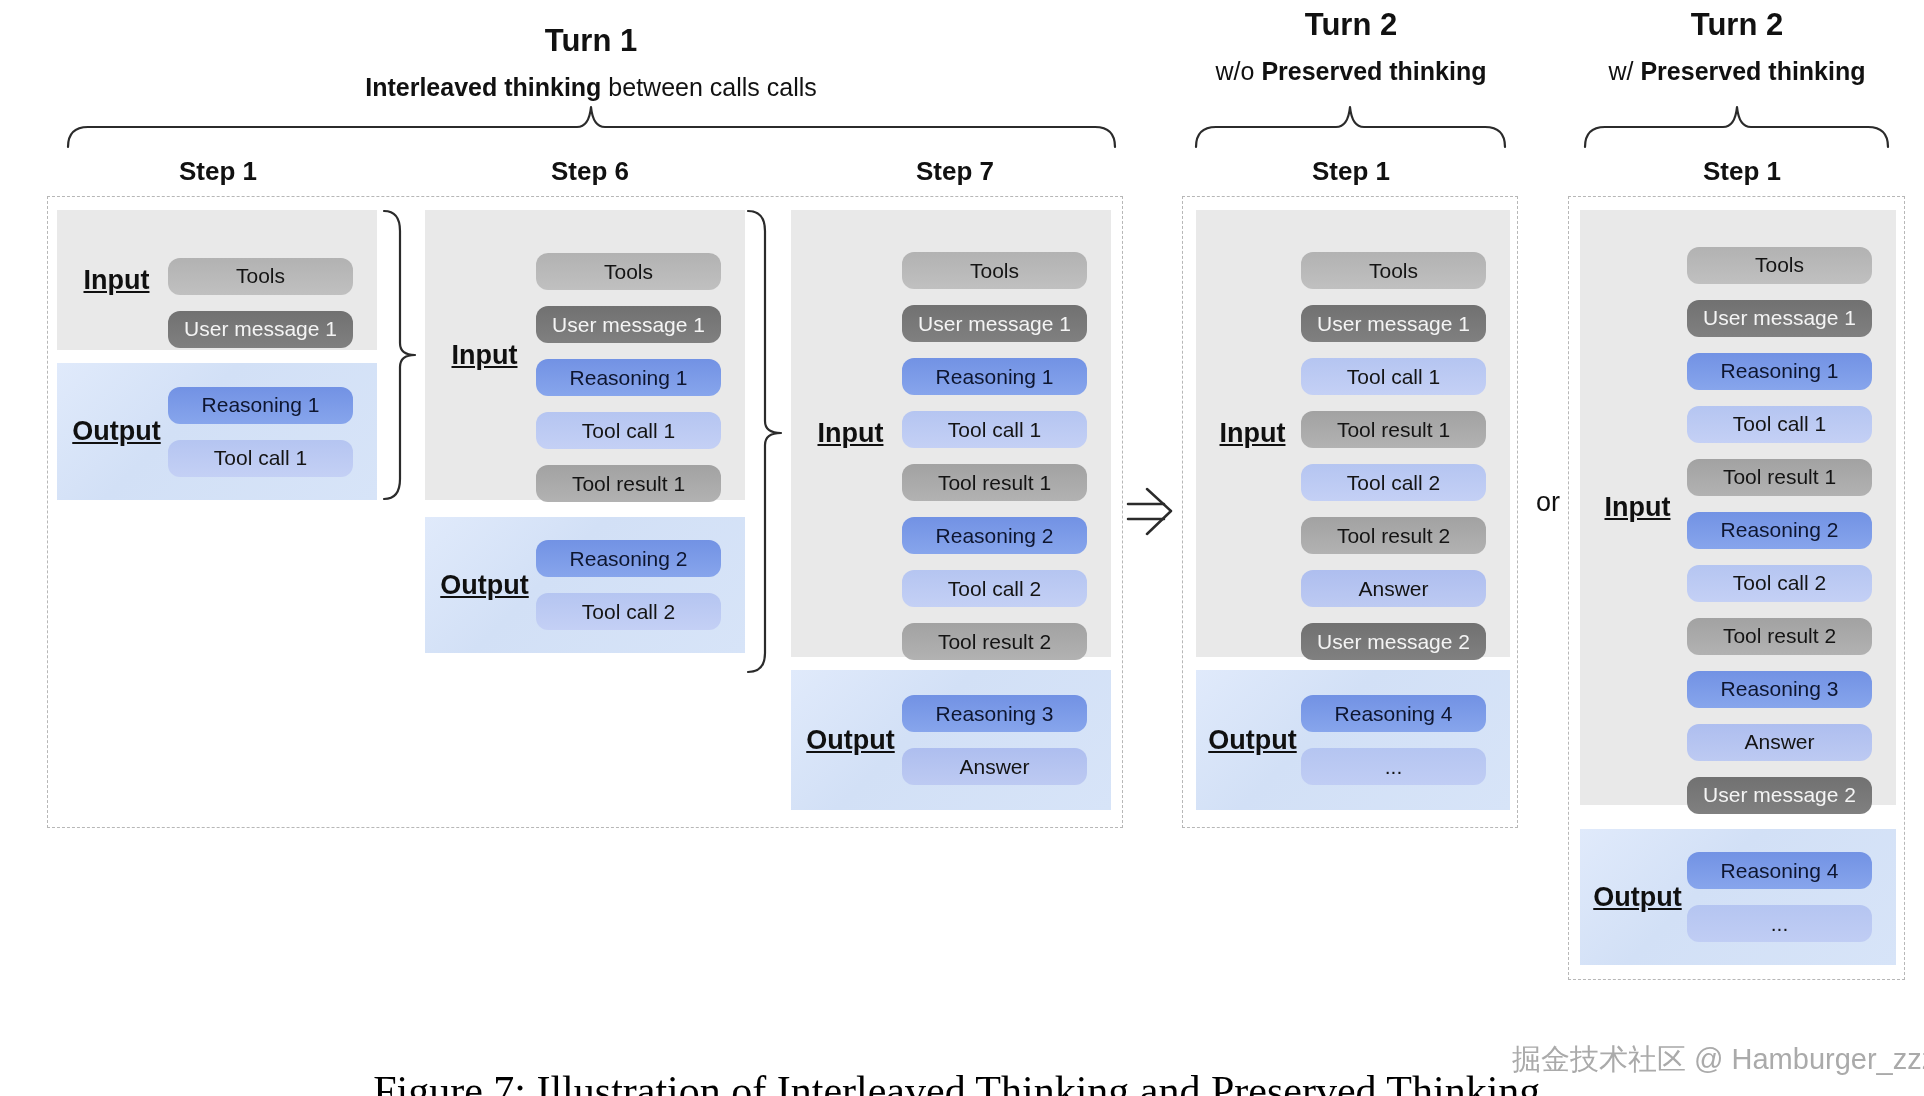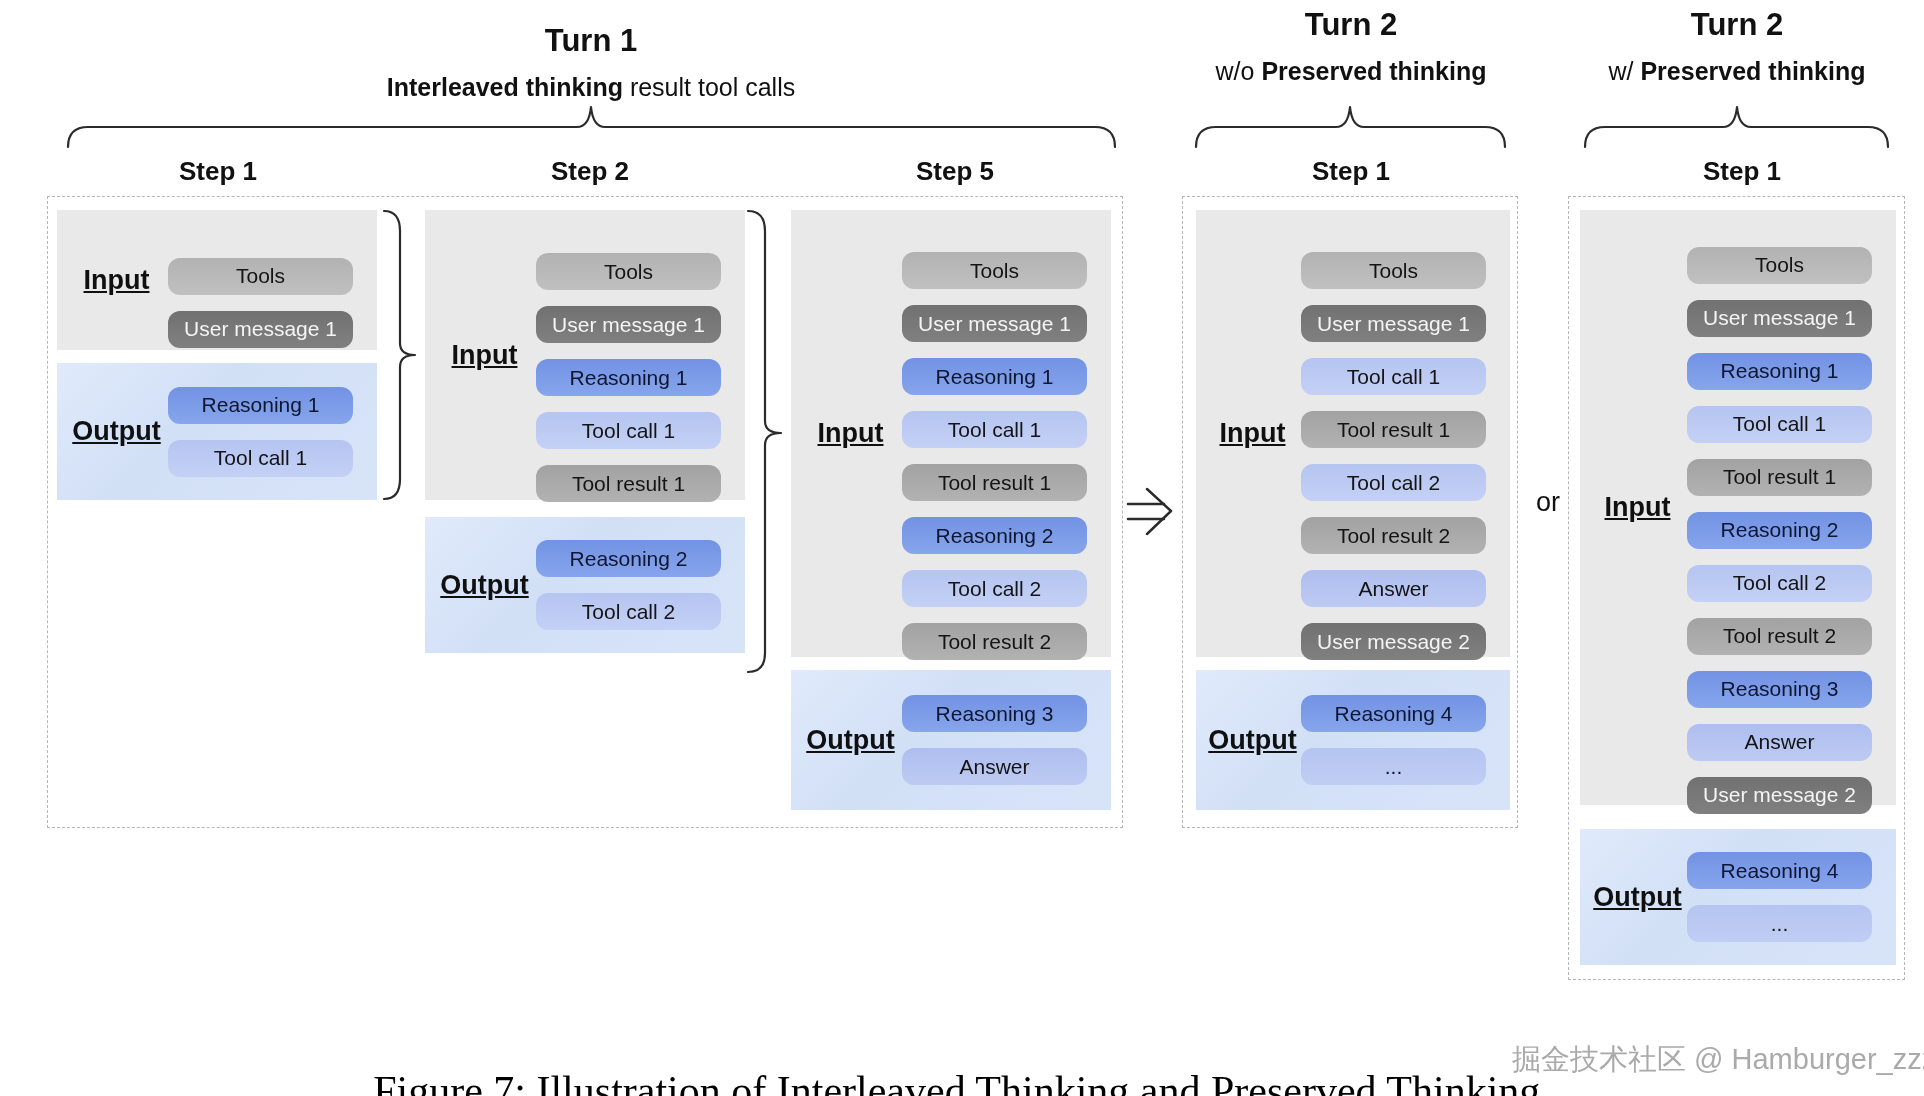"result tool calls" span { text: result tool -> between calls }
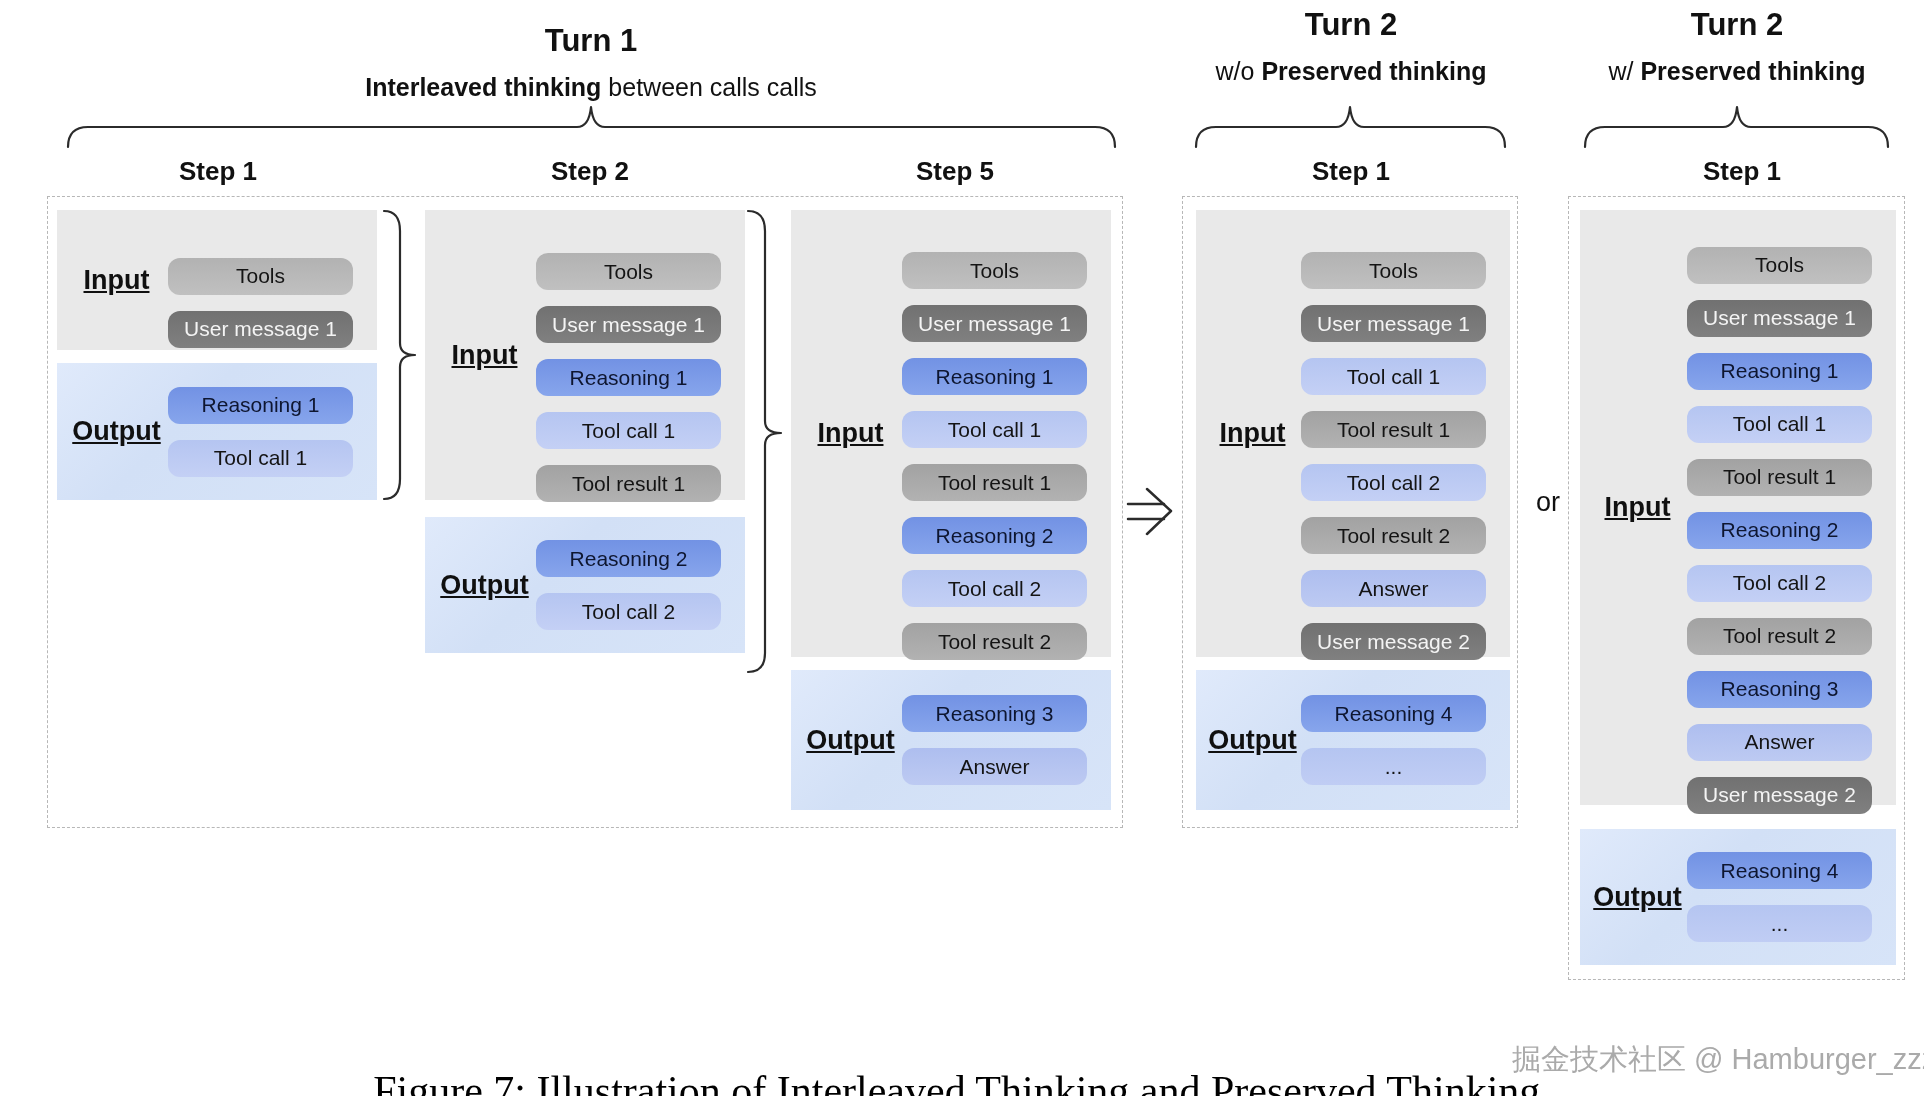"Step 2" div.step-header { text: 2 -> 6 }
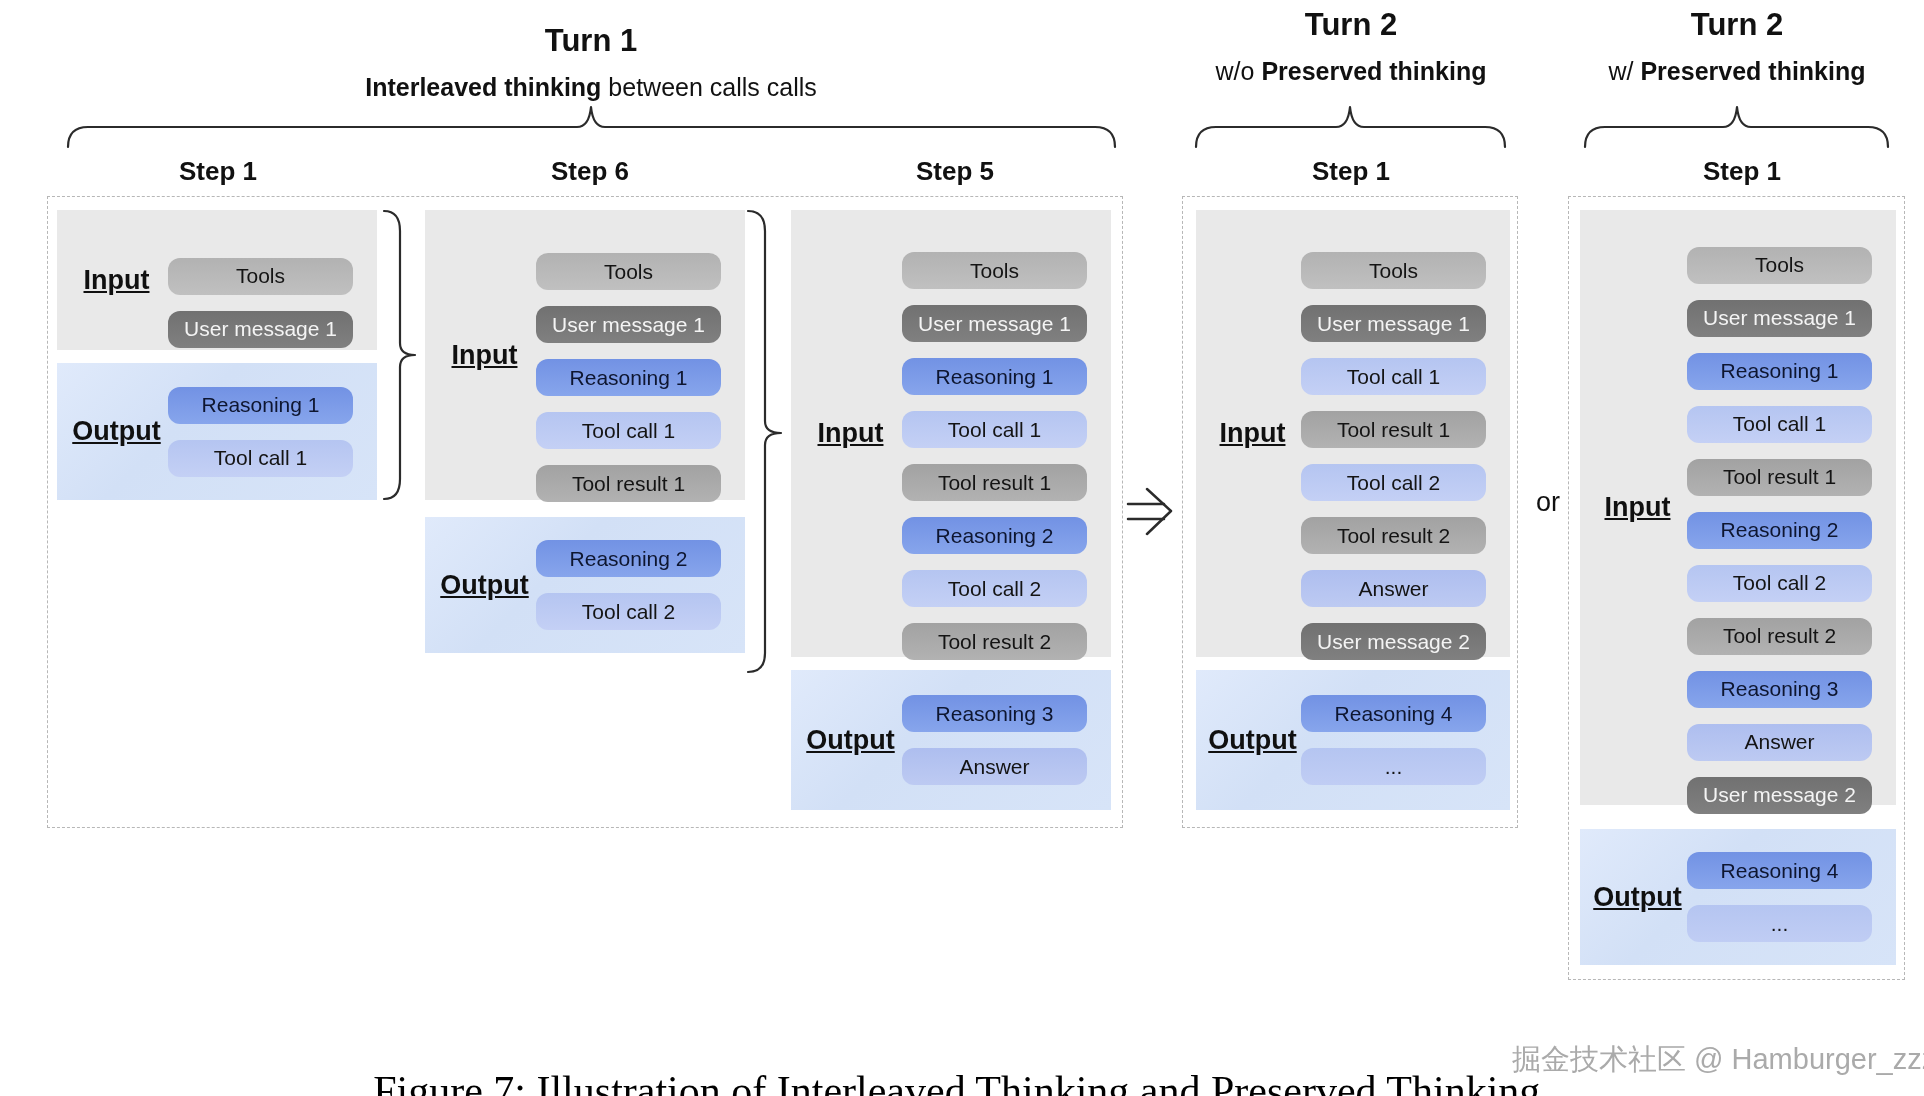"Step 5" div.step-header { text: 5 -> 7 }
